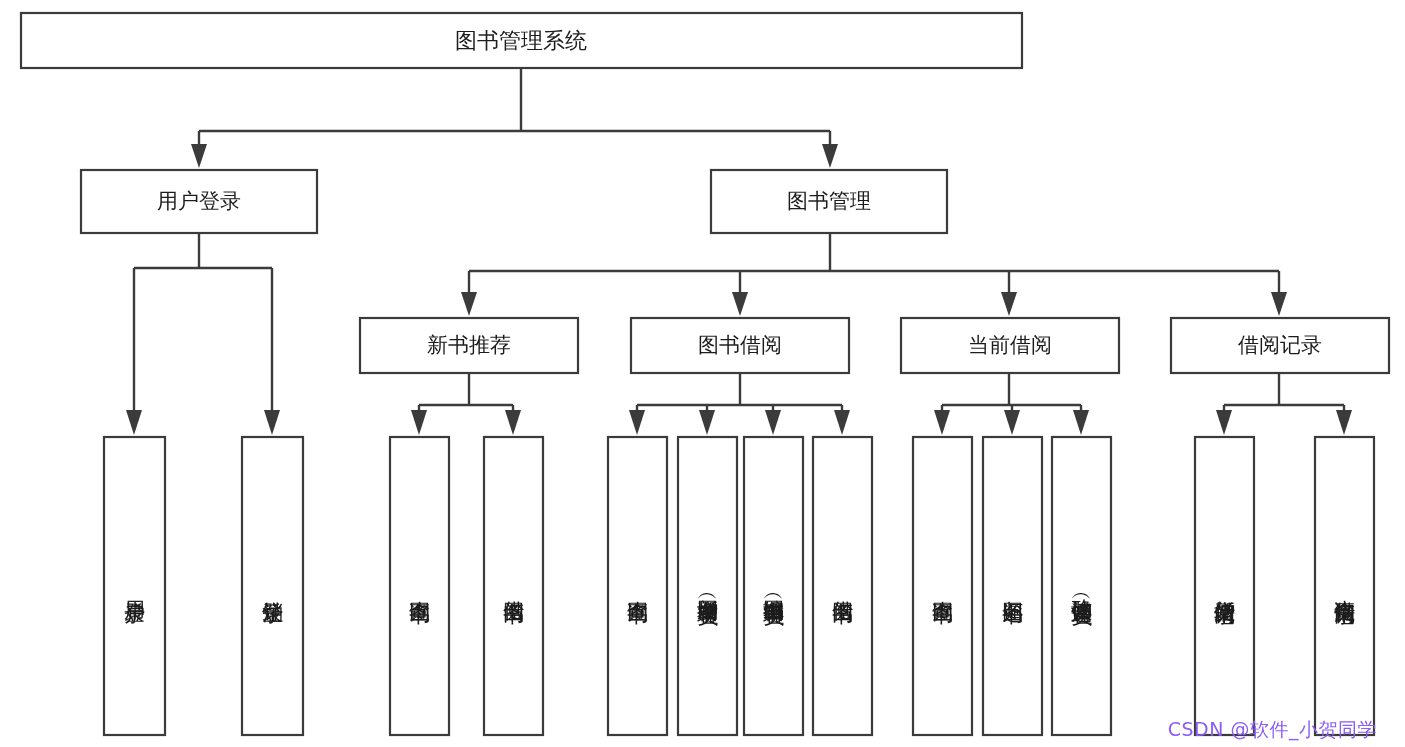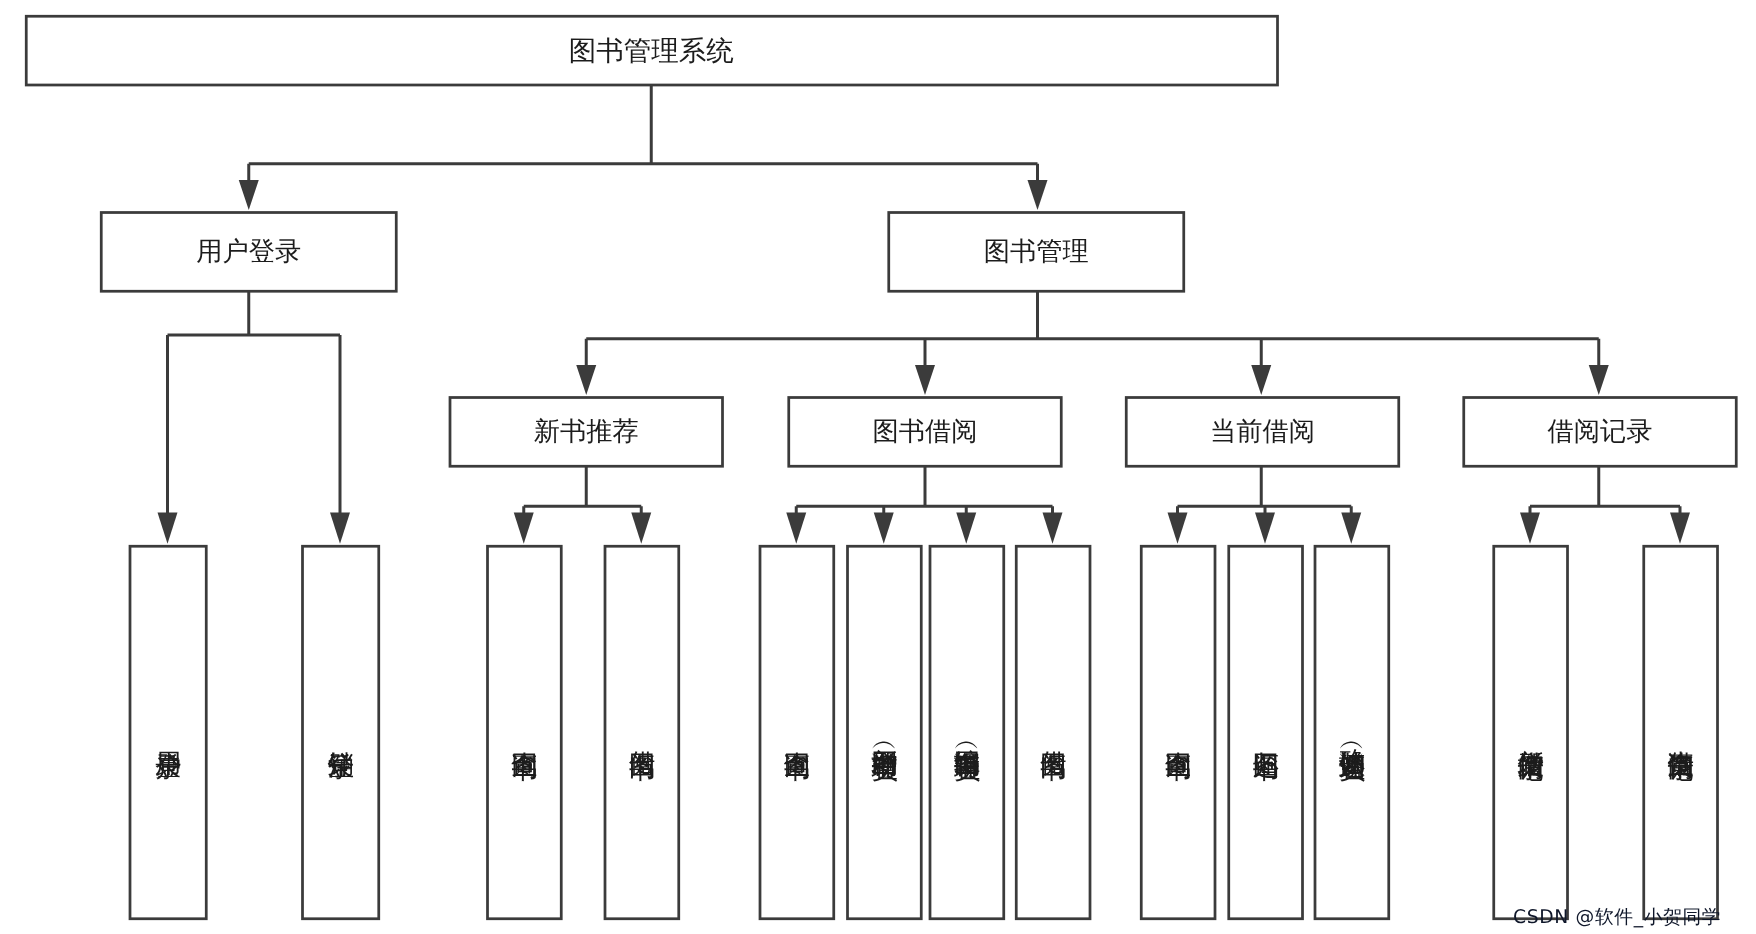"CSDN @软件_小贺同学" .watermark { color: #0f172a -> #8b5cf6; font-size: 15px -> 19px }
